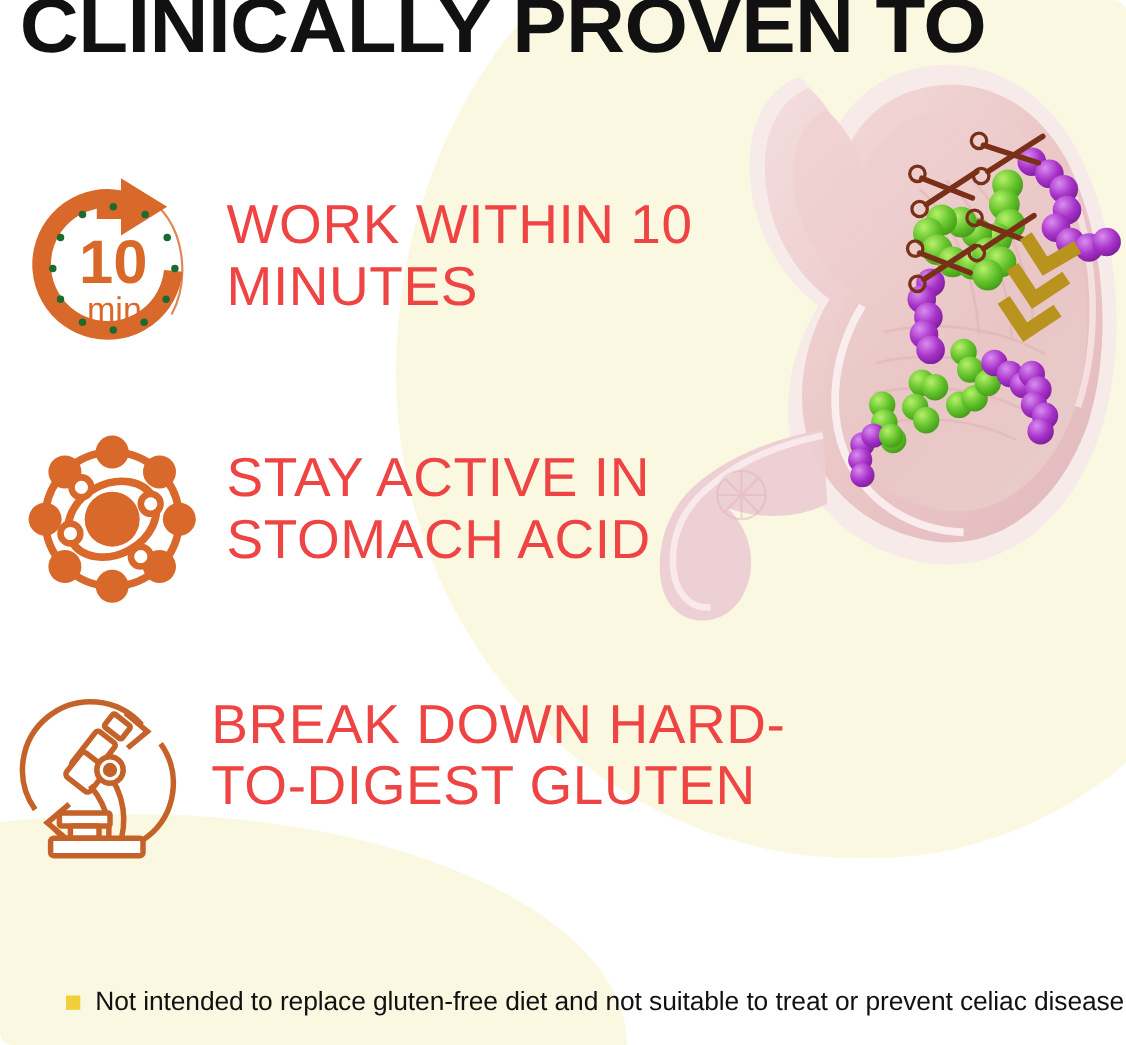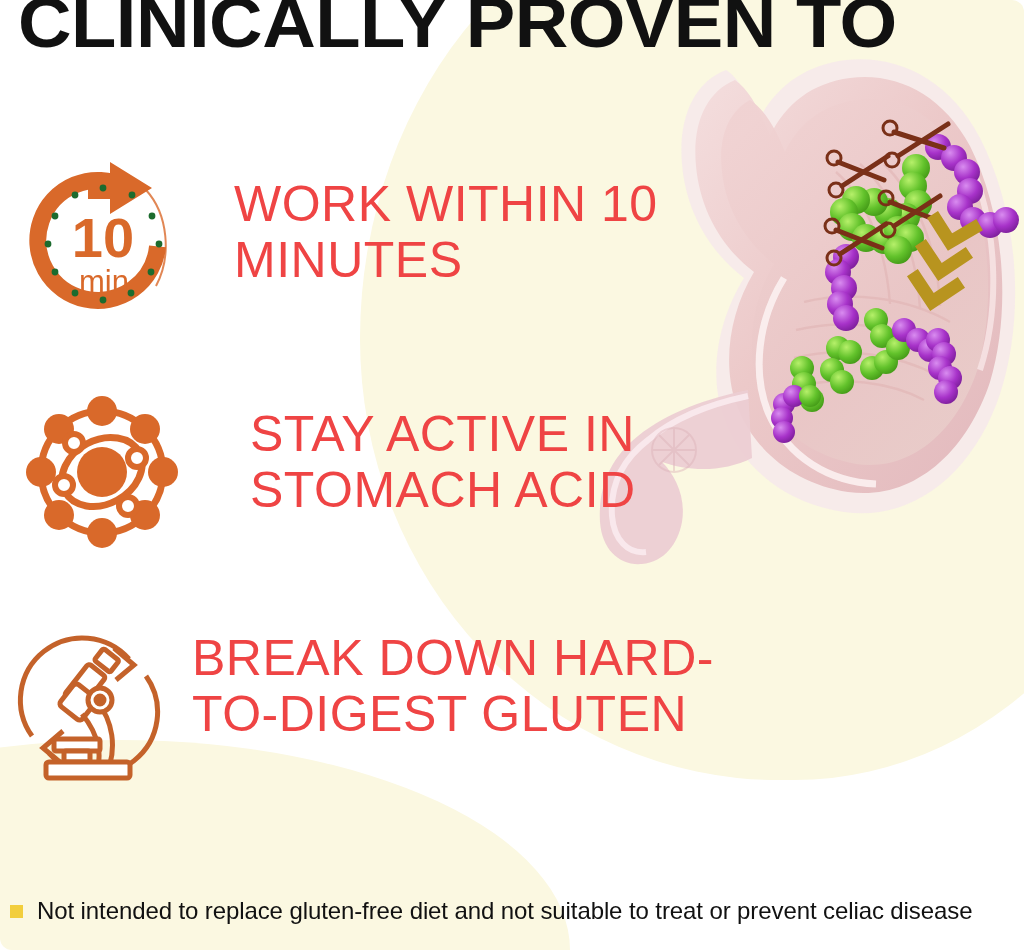"10" #row-1 { gap: 28px -> none }
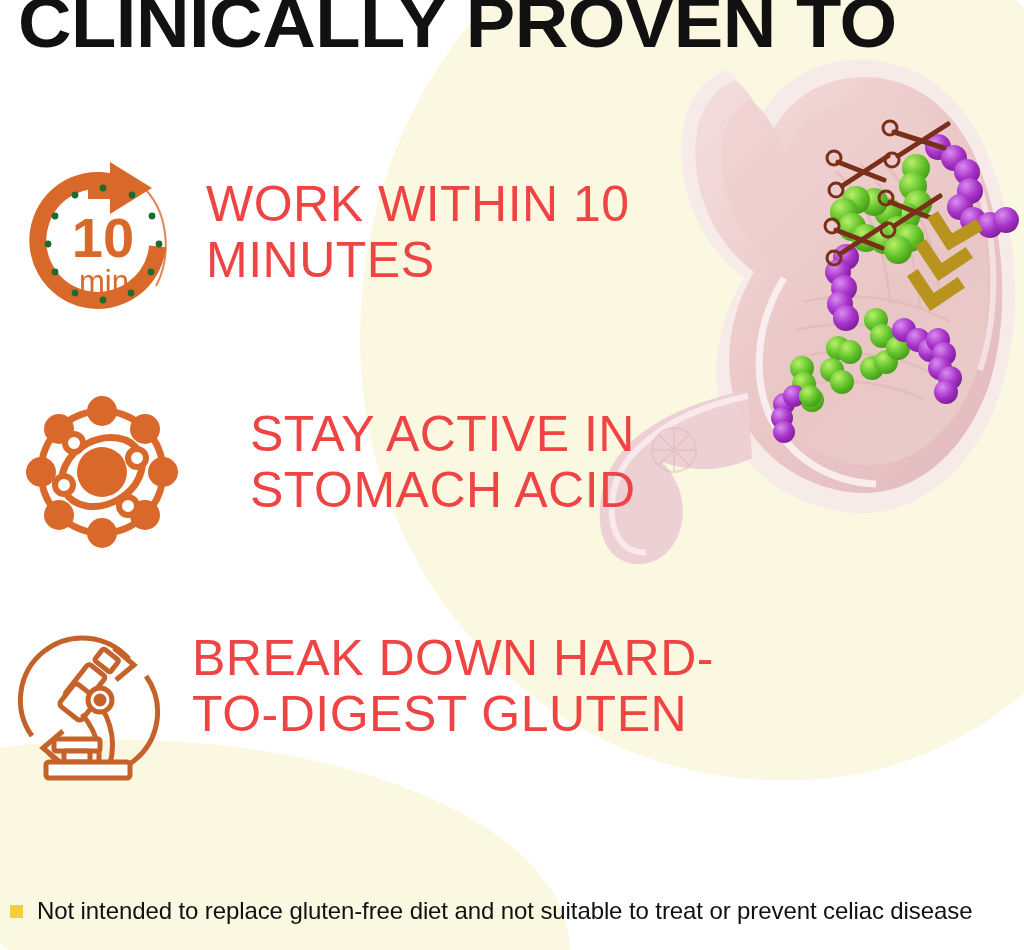"STAY ACTIVE IN" #row-2 { gap: 44px -> none }
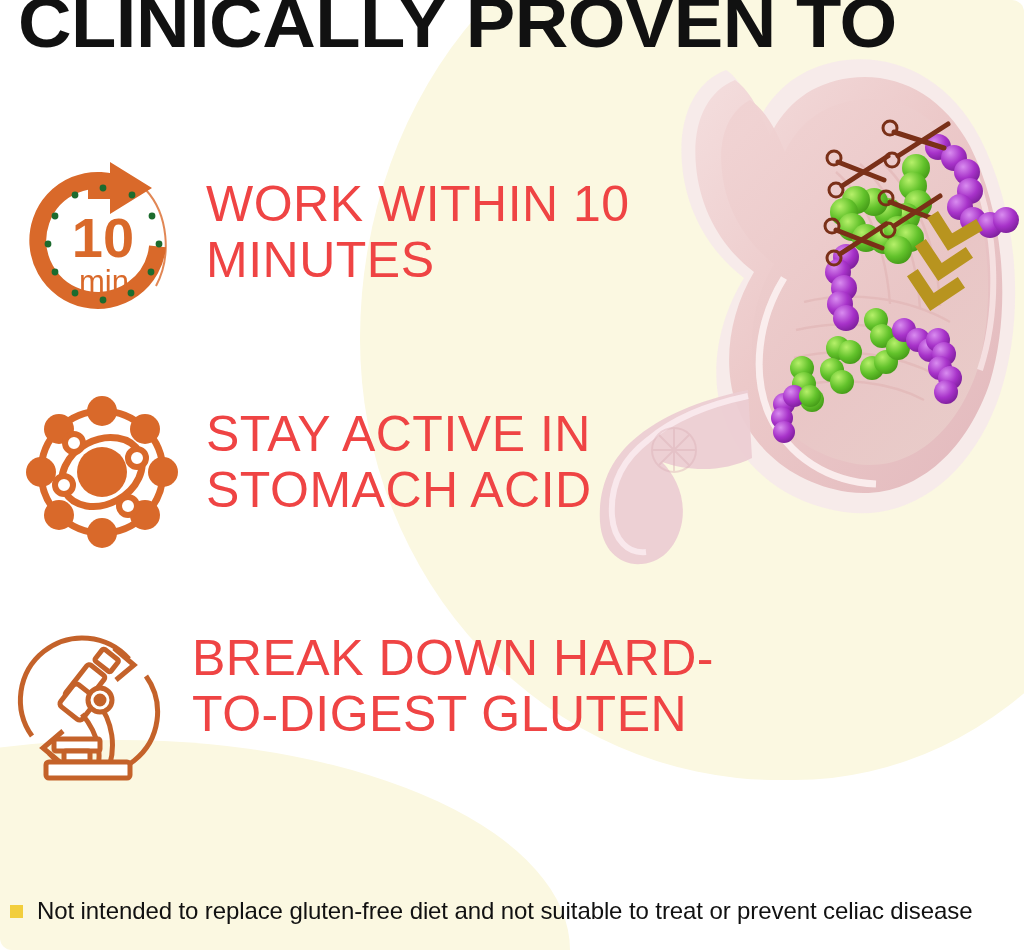"Not intended to replace gluten-free" #footnote { justify-content: none -> flex-end; left: 10px -> 22px }
